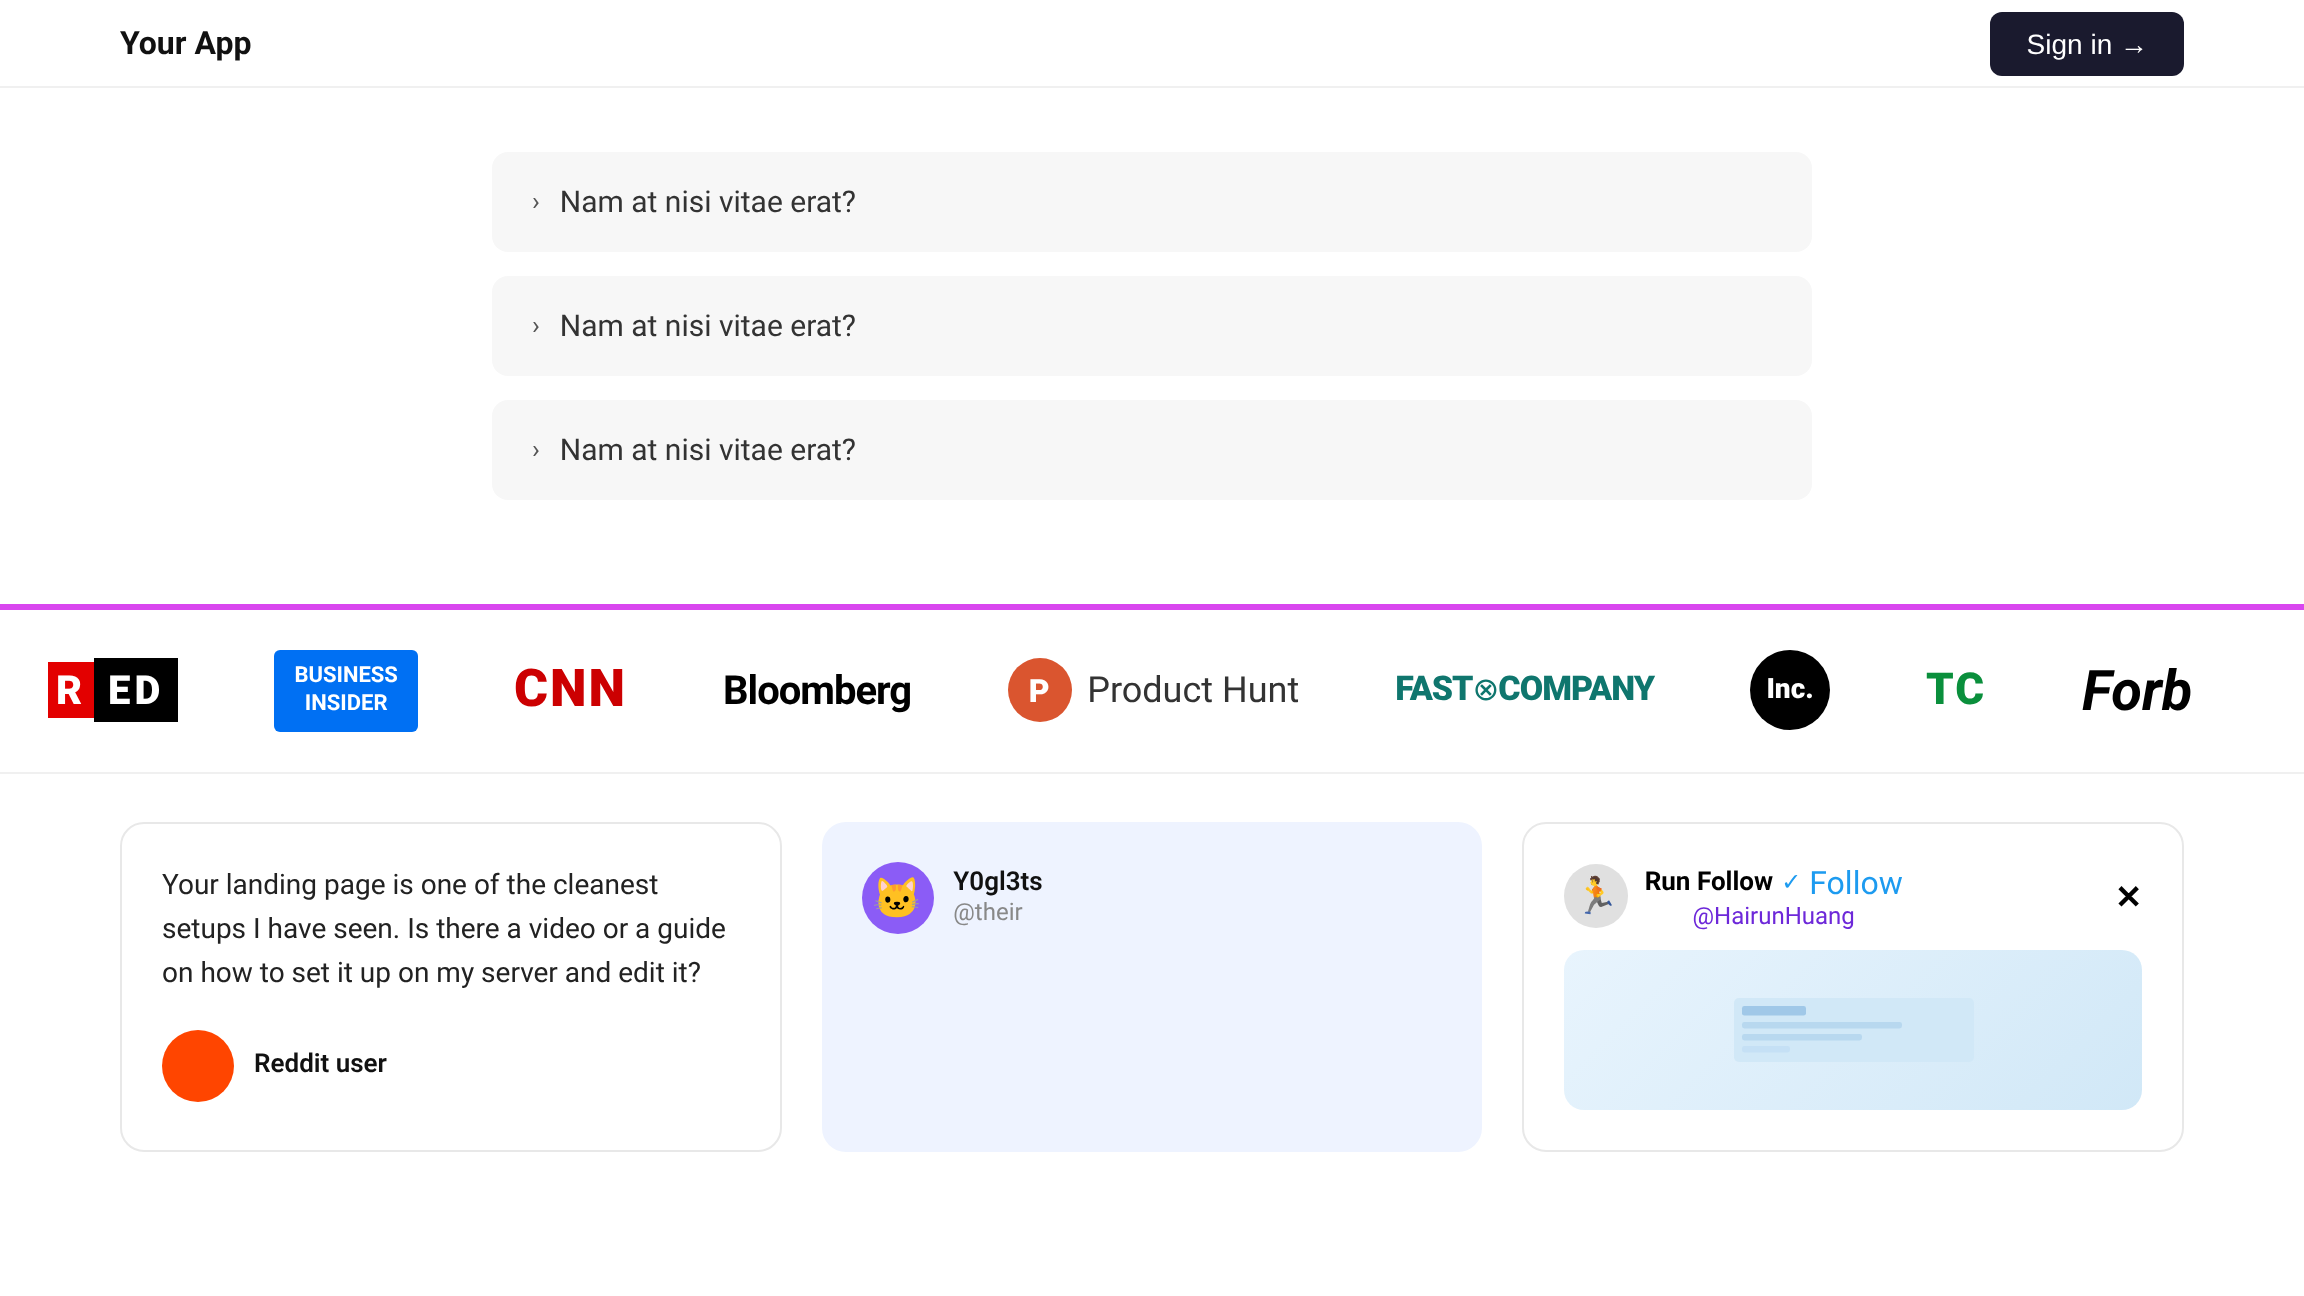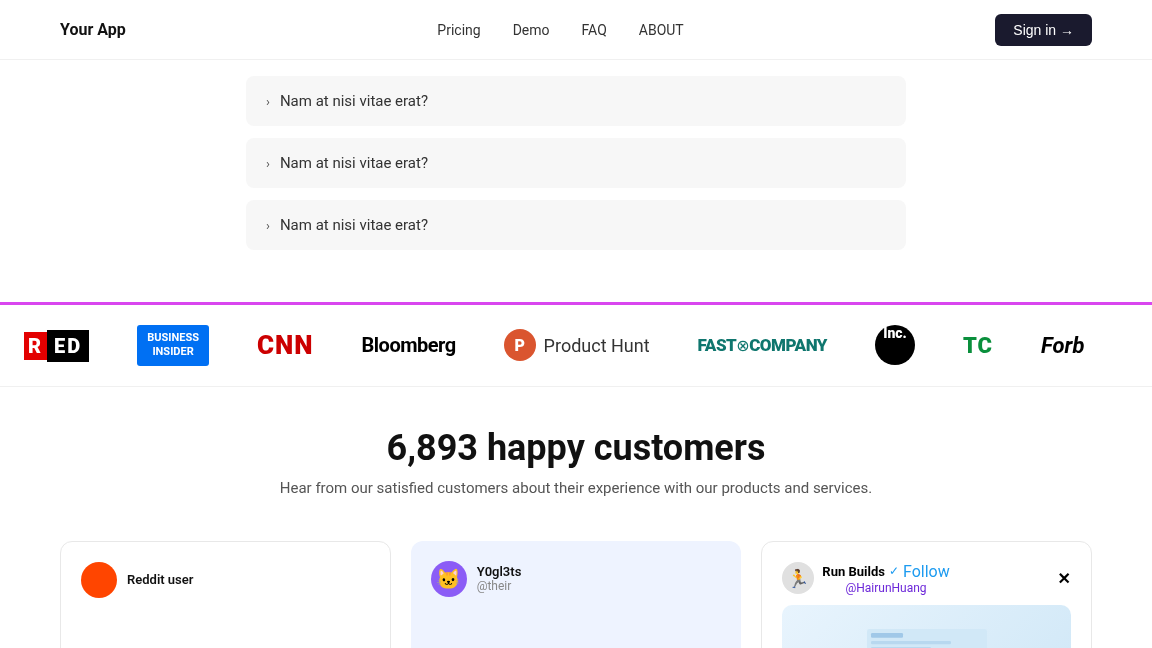"Your App" .navbar { height: 60px -> 44px }
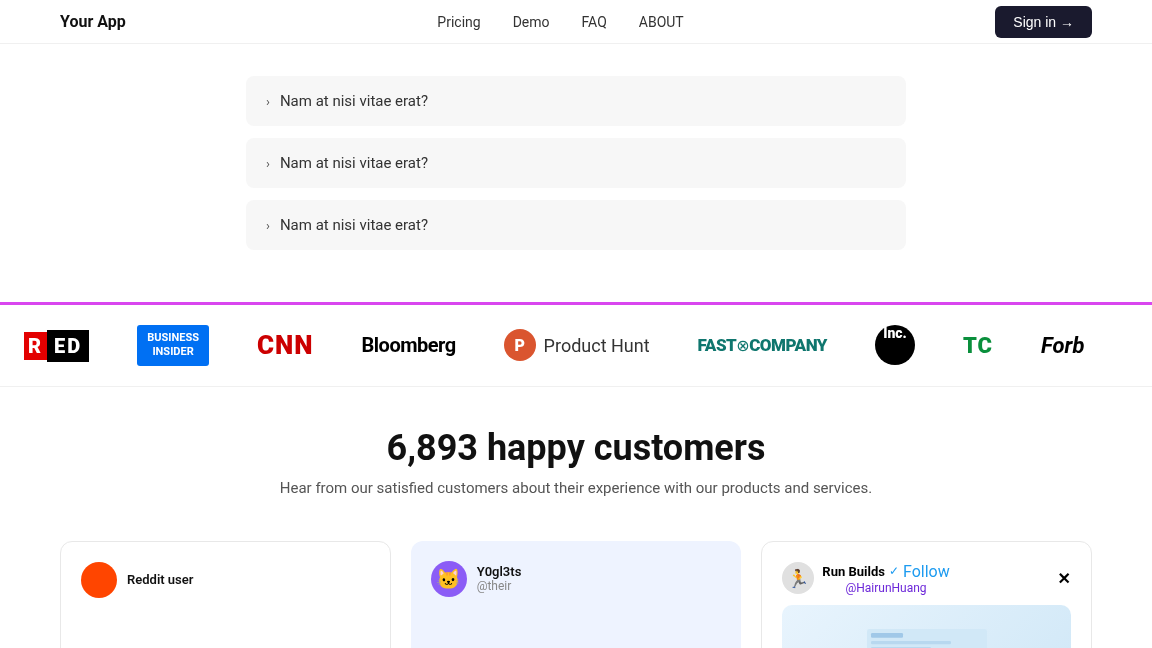"Pricing" div.nav-links { html: <div> <a>Pricing</a> <a>Demo</a> <a>FAQ</a> <a>ABOUT</a> </div> -> none }
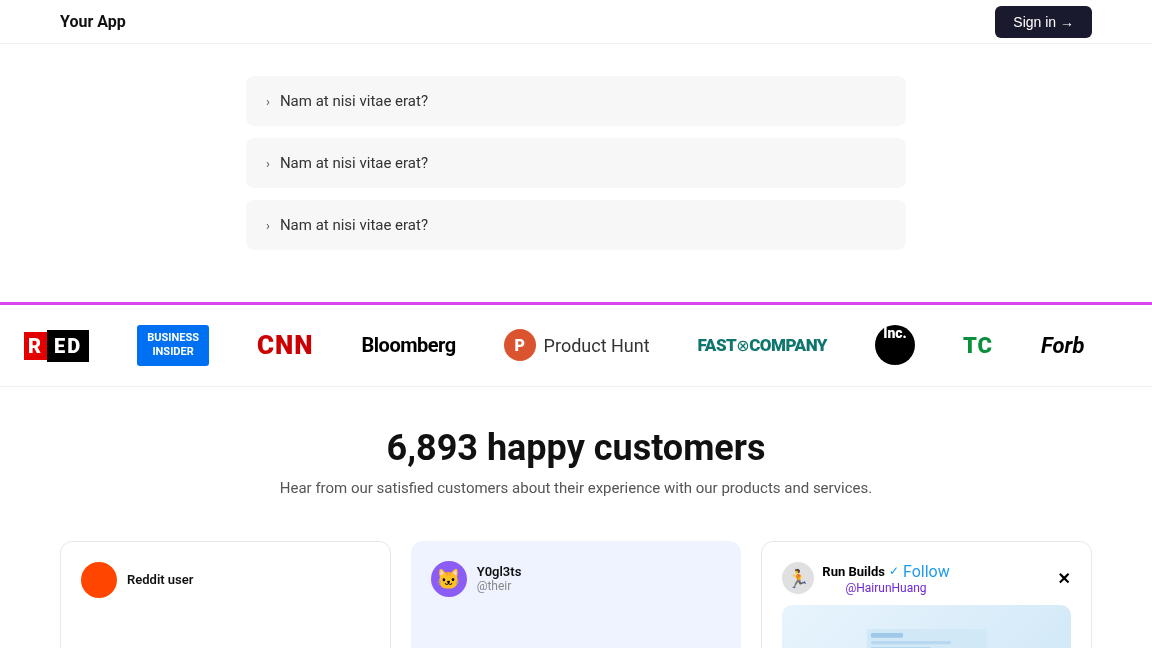"Inc." .logo-inc { align-items: flex-start -> center }
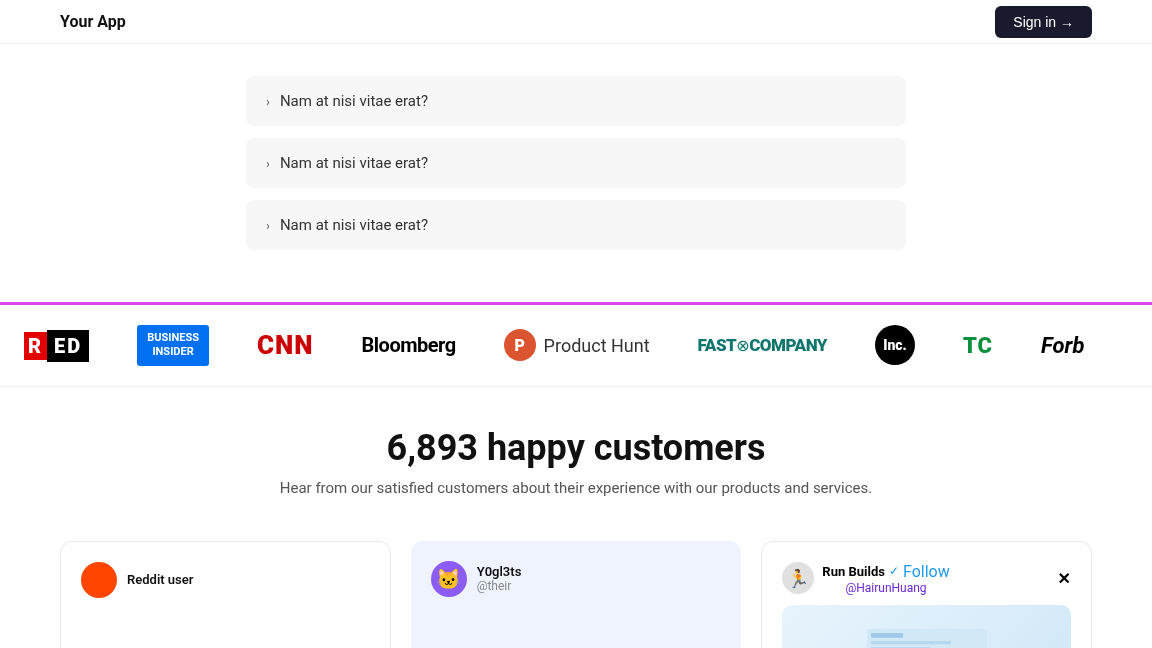"Forb" .logo-forbes { font-size: 22px -> 28px }
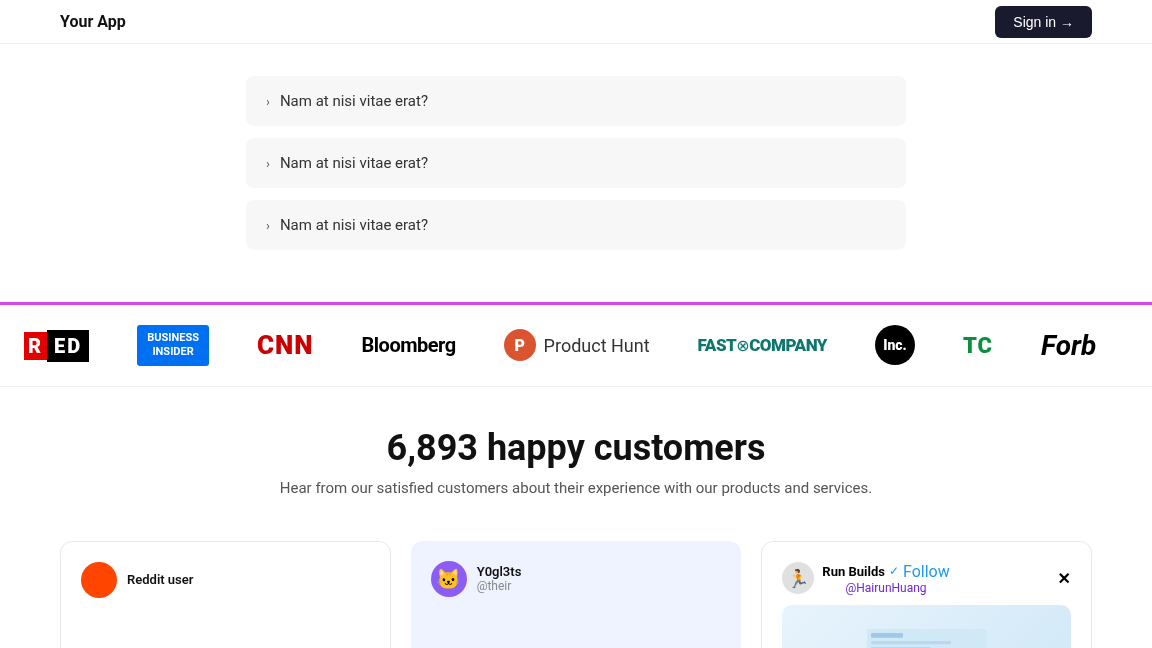"Your landing page is one" p.testimonial-text { html: none -> <p>Your landing page is one of the cleanest setups I have seen. Is there a video or a guide on how to set it up on my server and edit it?</p> }
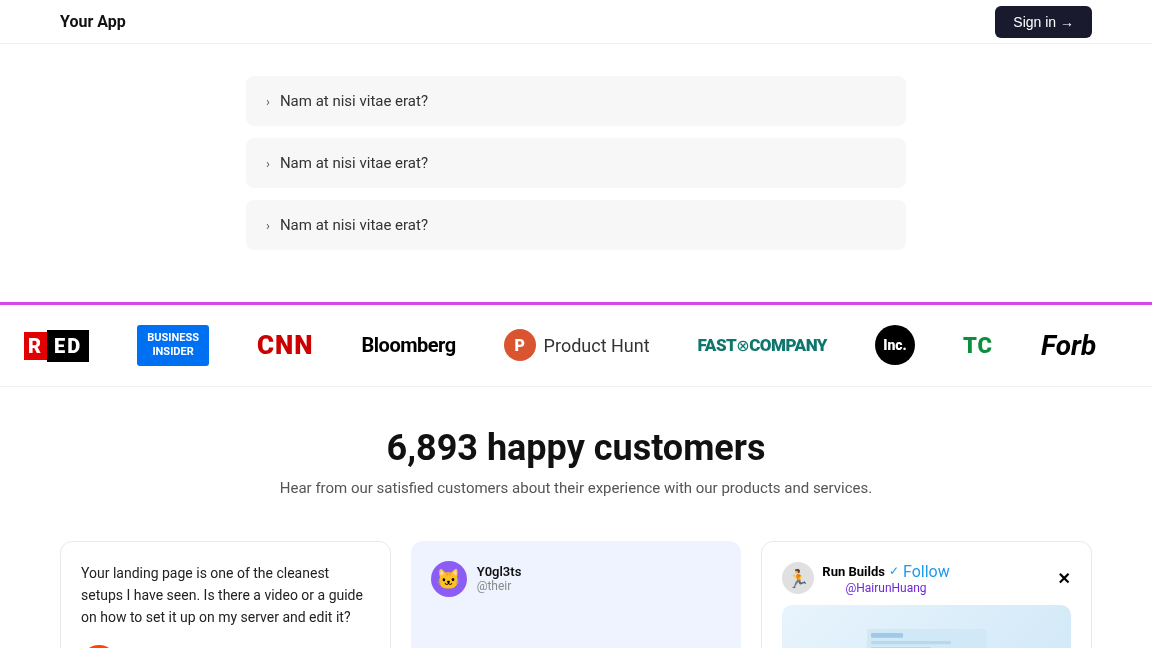"6,893 happy customers" section.customers-section { html: <section> <h2>6,893 happy customers</h2> <p>Hear from our satisfied customers about their experience with our products and services.</p> </section> -> none }
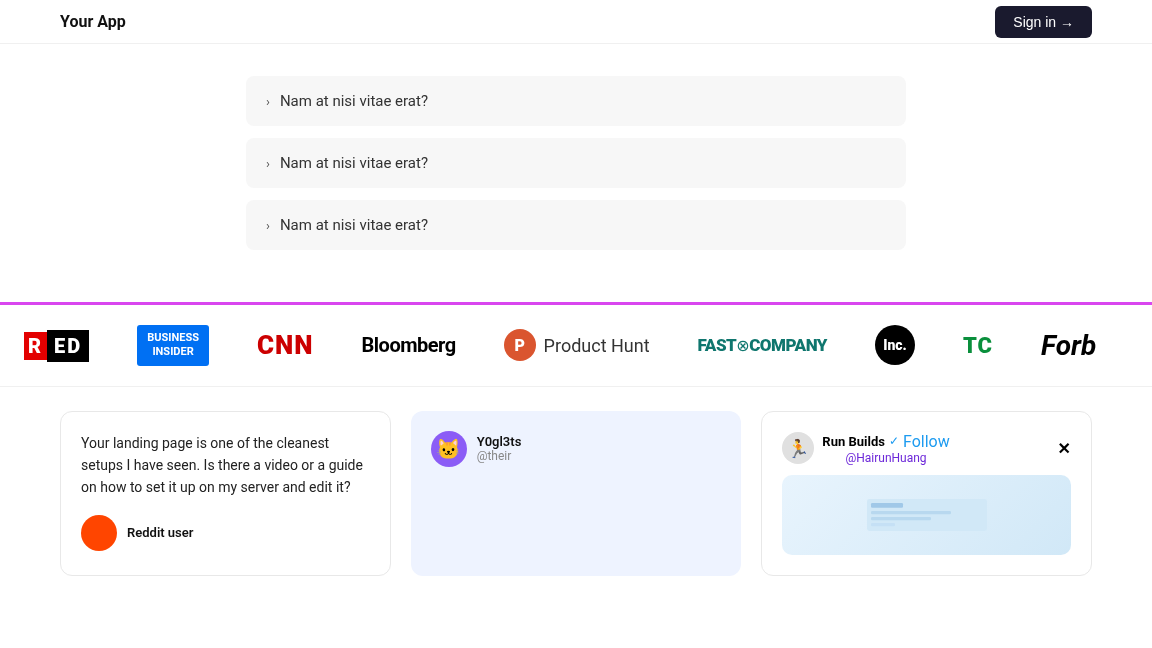"Run Builds" span.twitter-name { text: Builds -> Follow }
